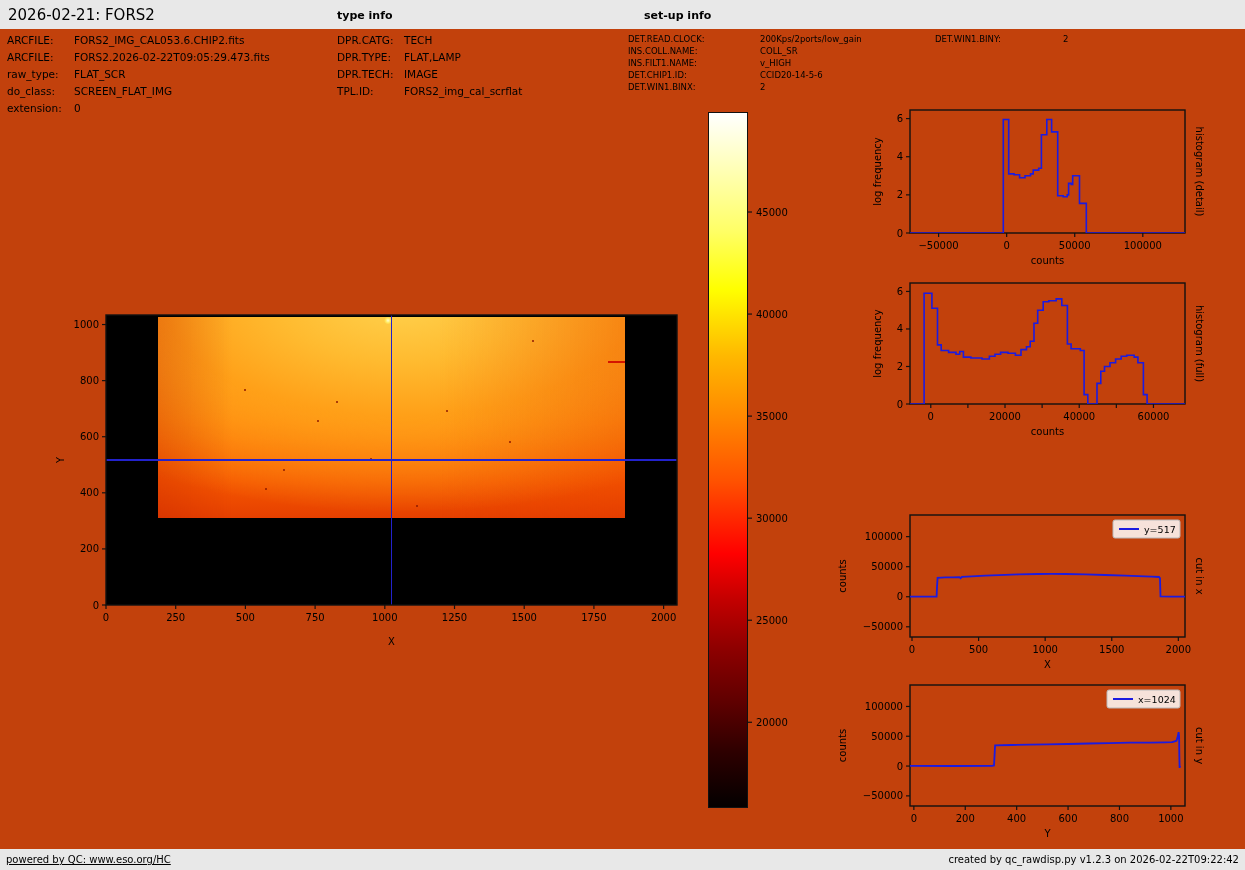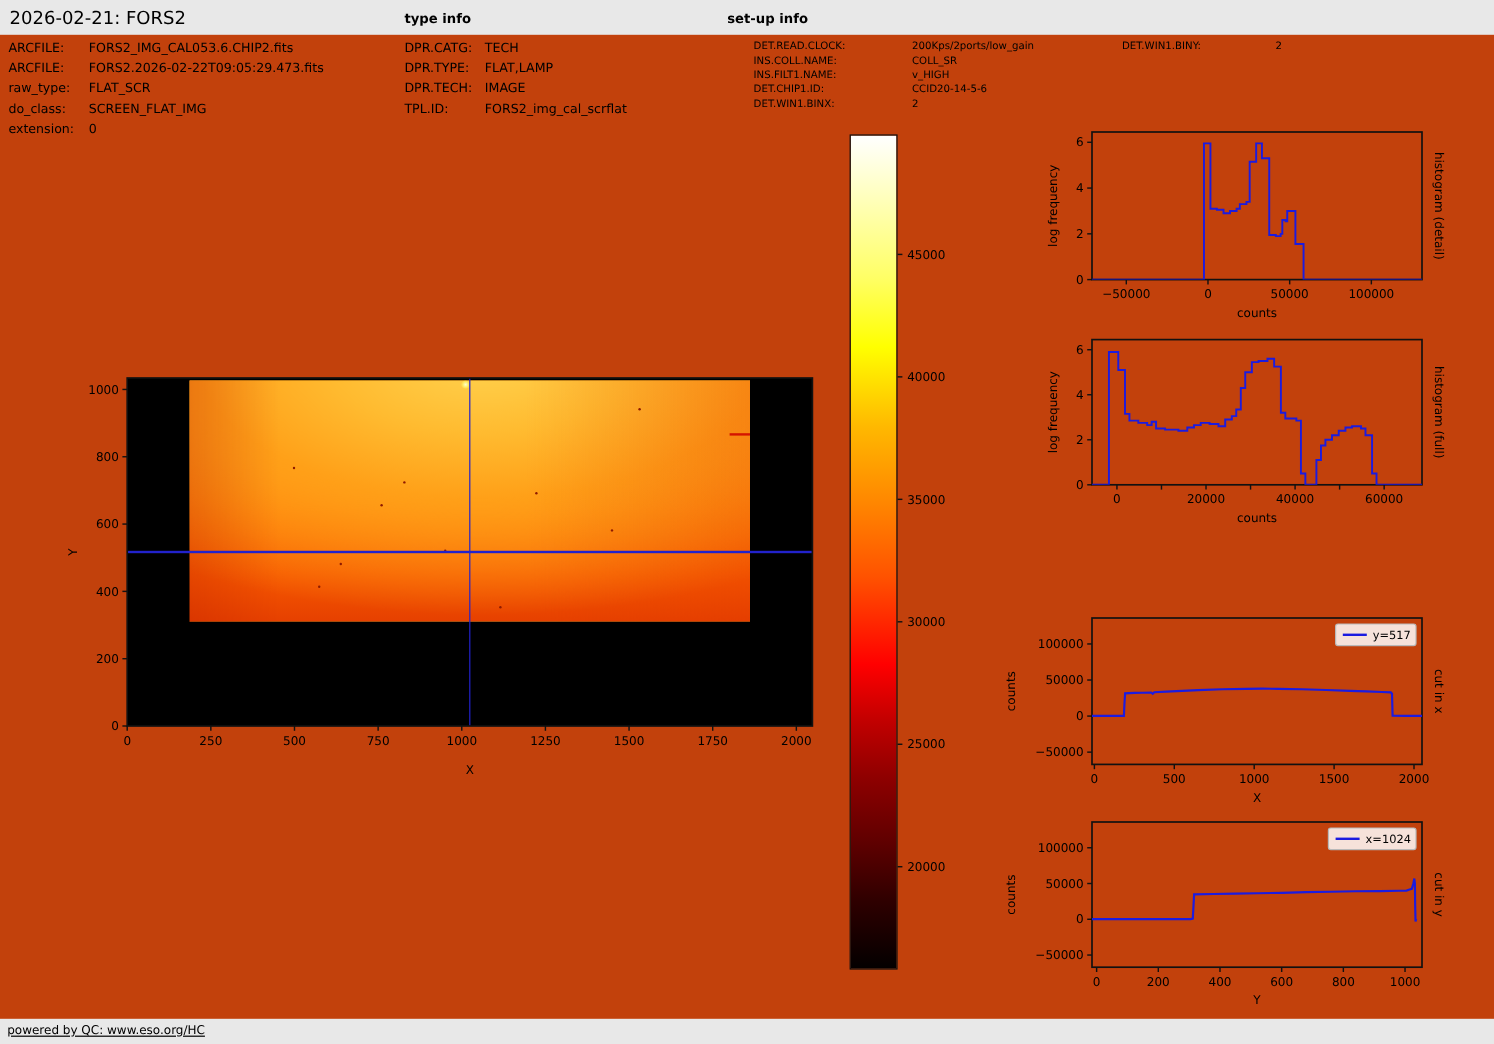"set-up info" div.abs { left: 606px -> 644px }
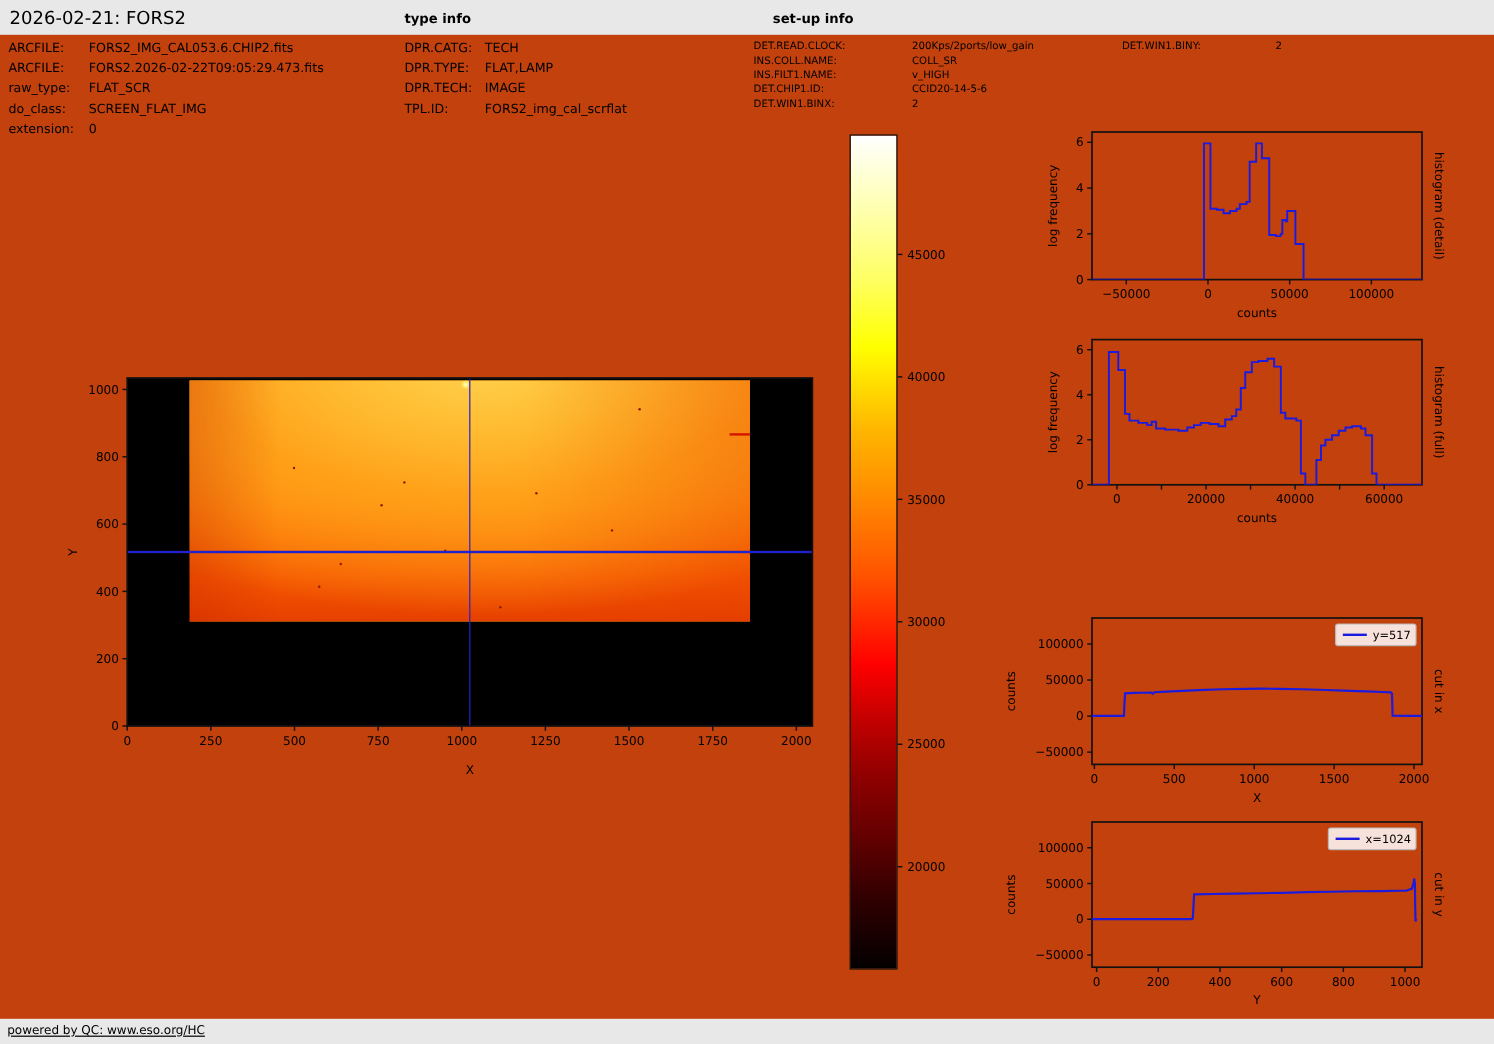"created by qc_rawdisp.py v1.2.3 on" div.abs { html: none -> <div>created by qc_rawdisp.py v1.2.3 on 2026-02-22T09:22:42</div> }
